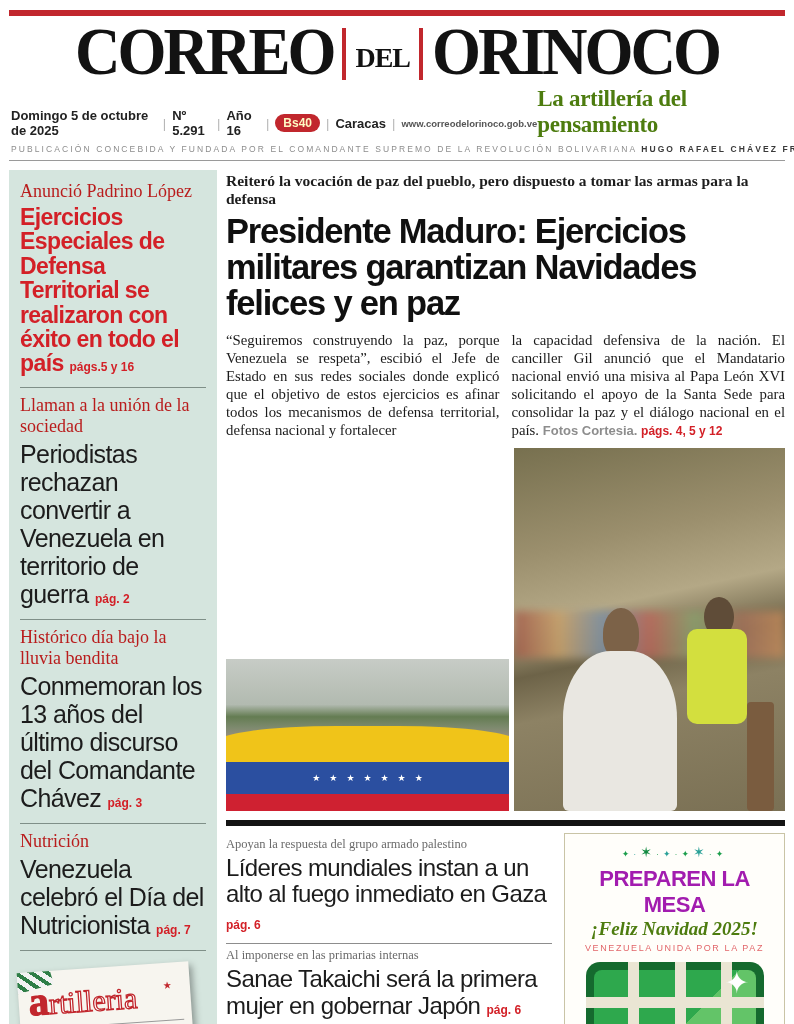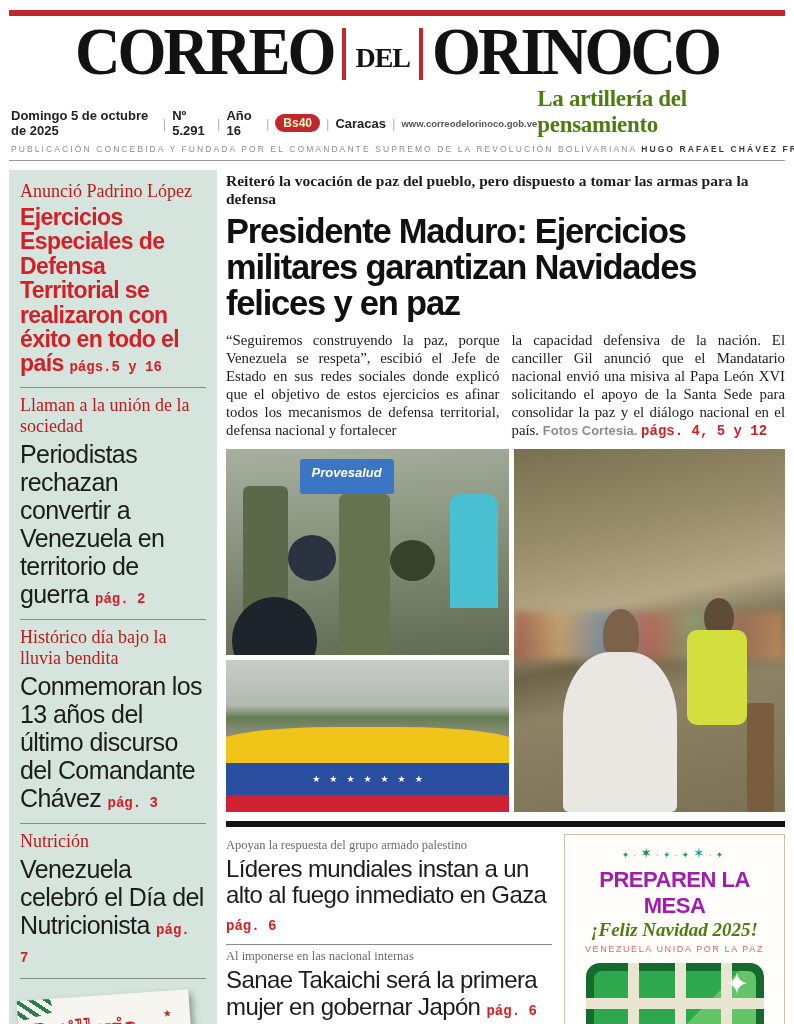"págs.5 y 16" .pageref { font-family: Liberation Mono, monospace -> Liberation Sans, sans-serif; font-size: 14px -> 12px }
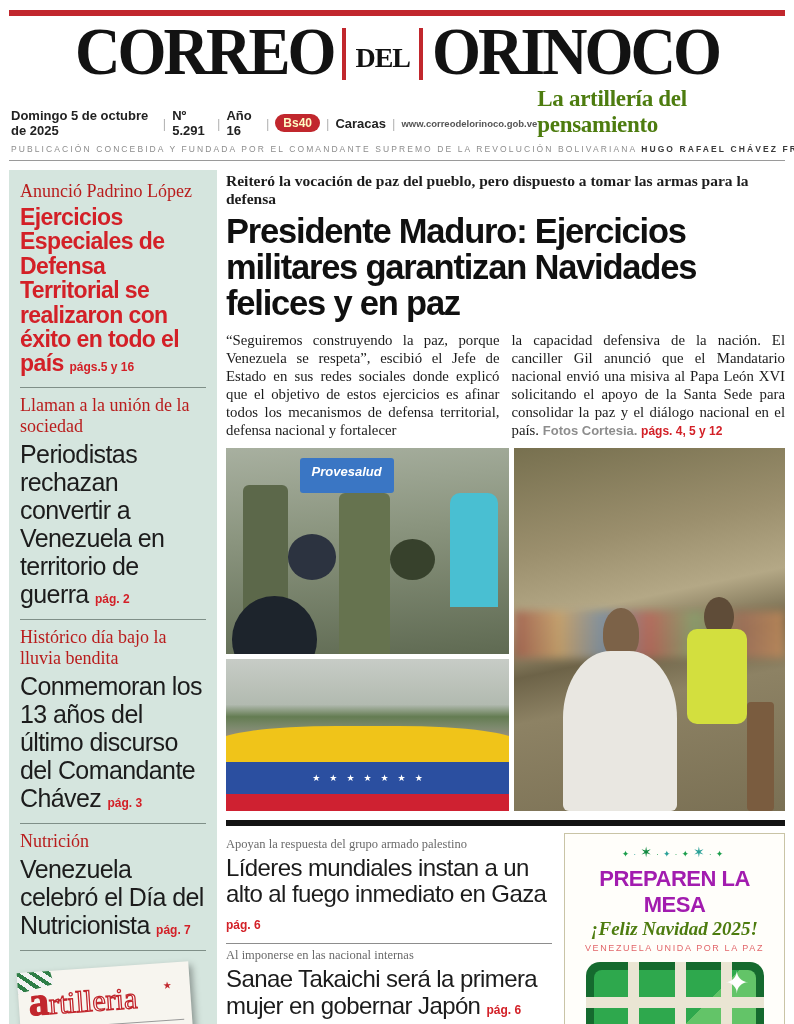"Provesalud" div.photo { html: <div> <div>Provesalud</div> <div></div> <div></div> <div></div> <div></div> <div></div> <div></div> </div> -> none }
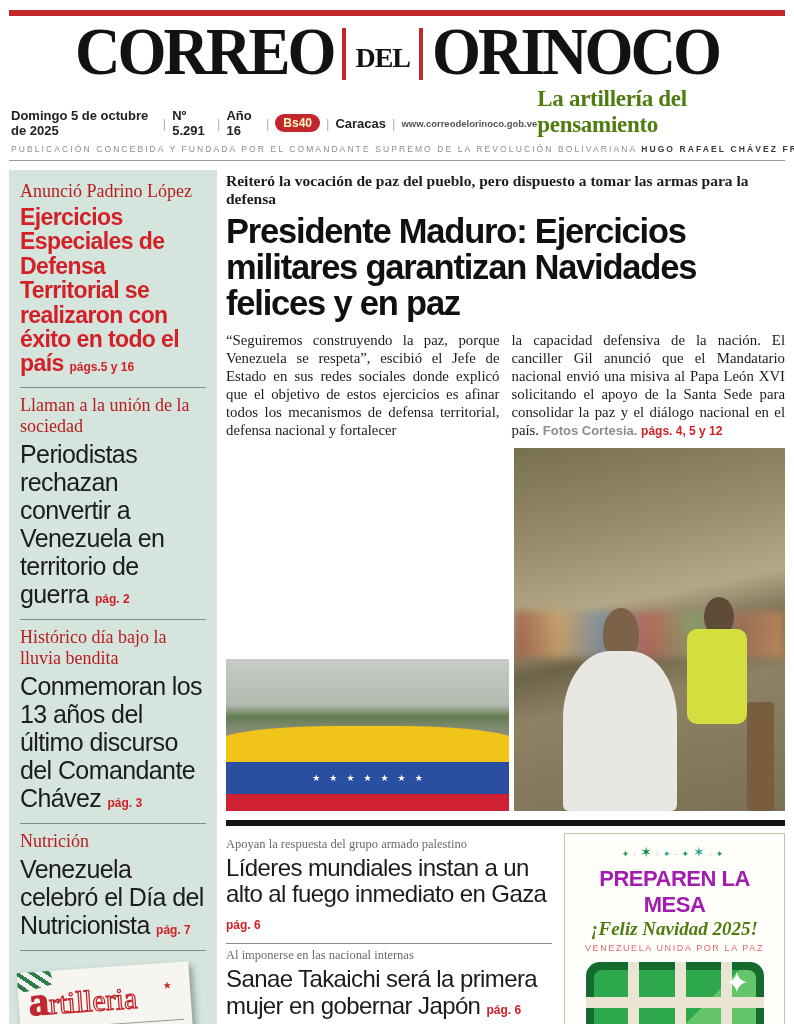"Al imponerse en las nacional" div.lower-kicker { text: nacional -> primarias }
